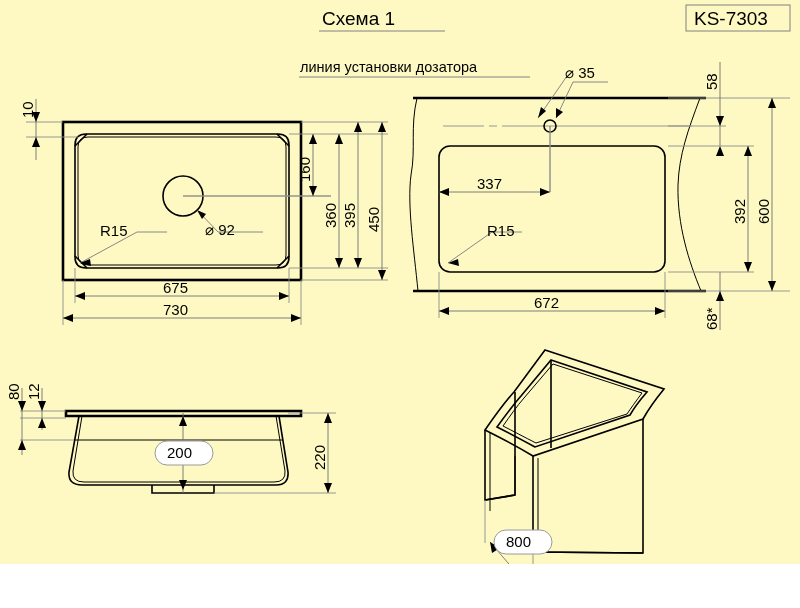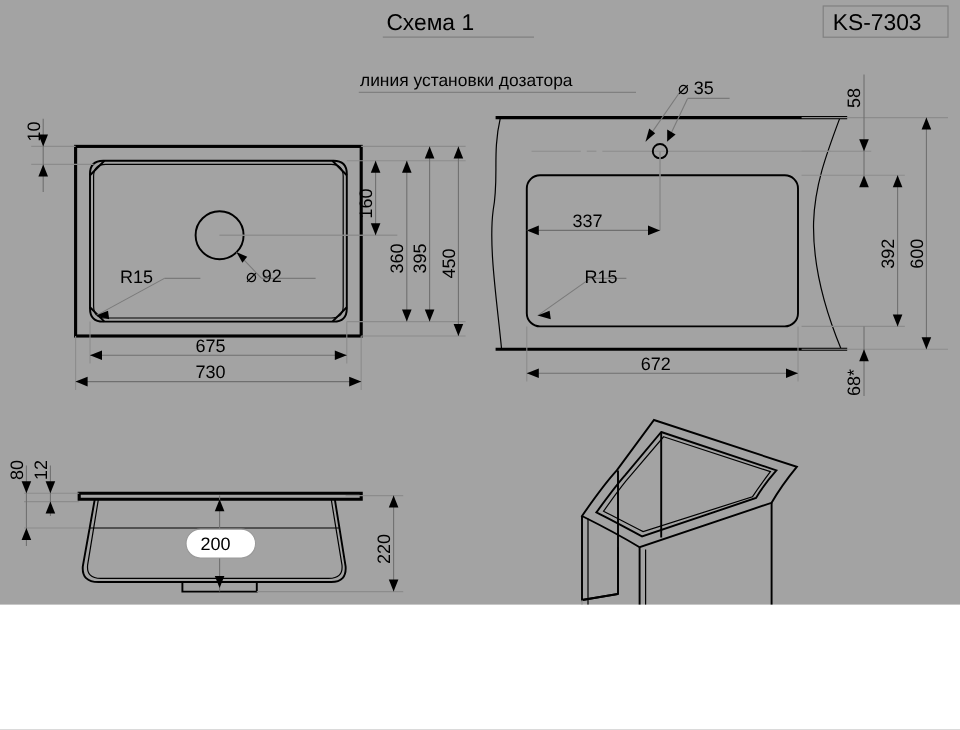"Схема 1" #sheet { background: #a3a3a3 -> #fef9c3; height: 504px -> 564px }
